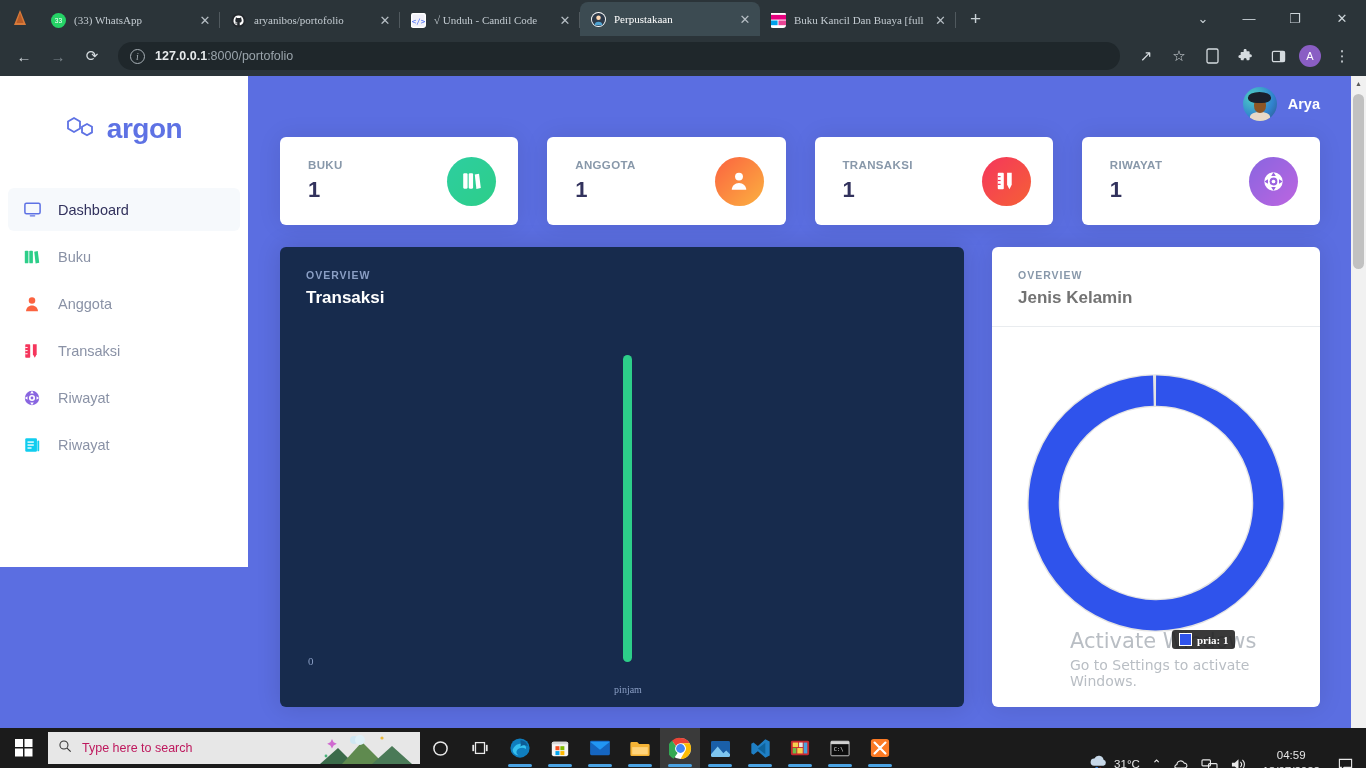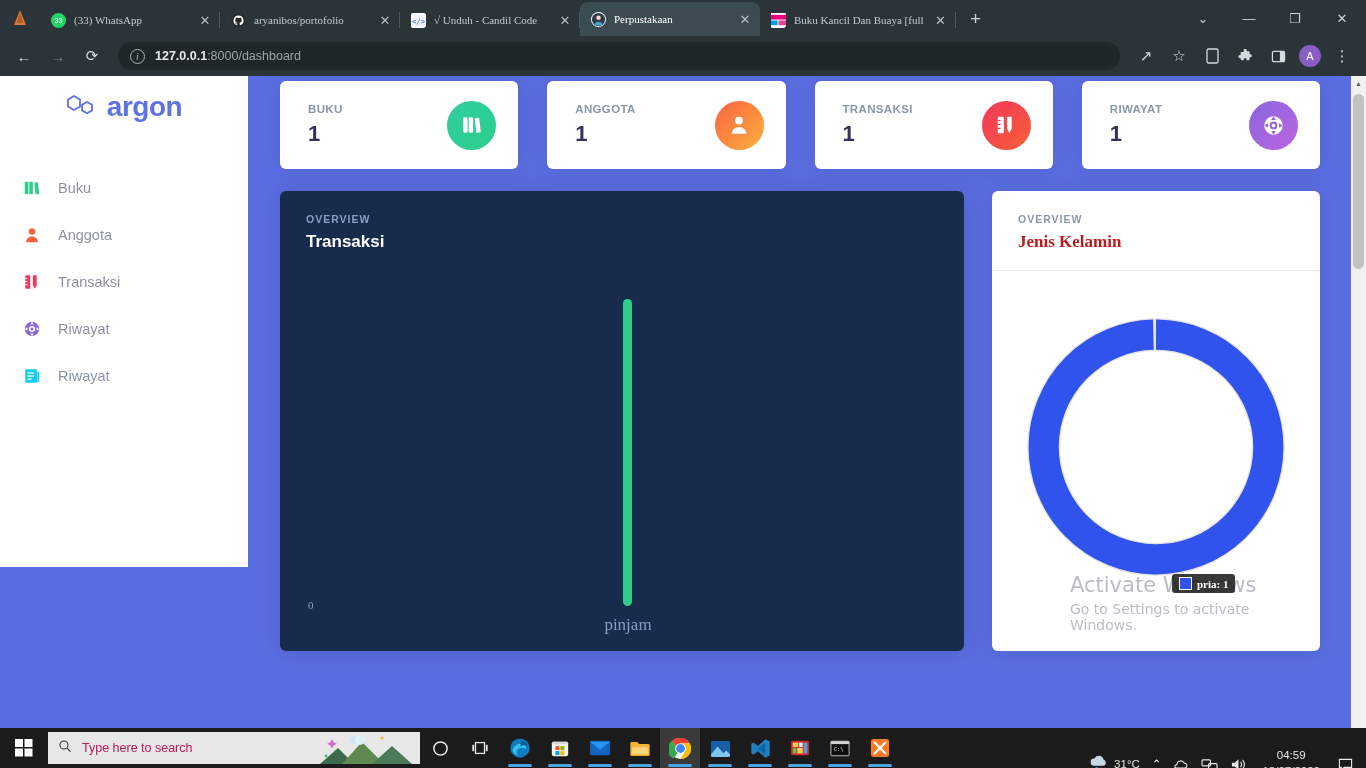":8000/dashboard" span { text: :8000/dashboard -> :8000/portofolio }
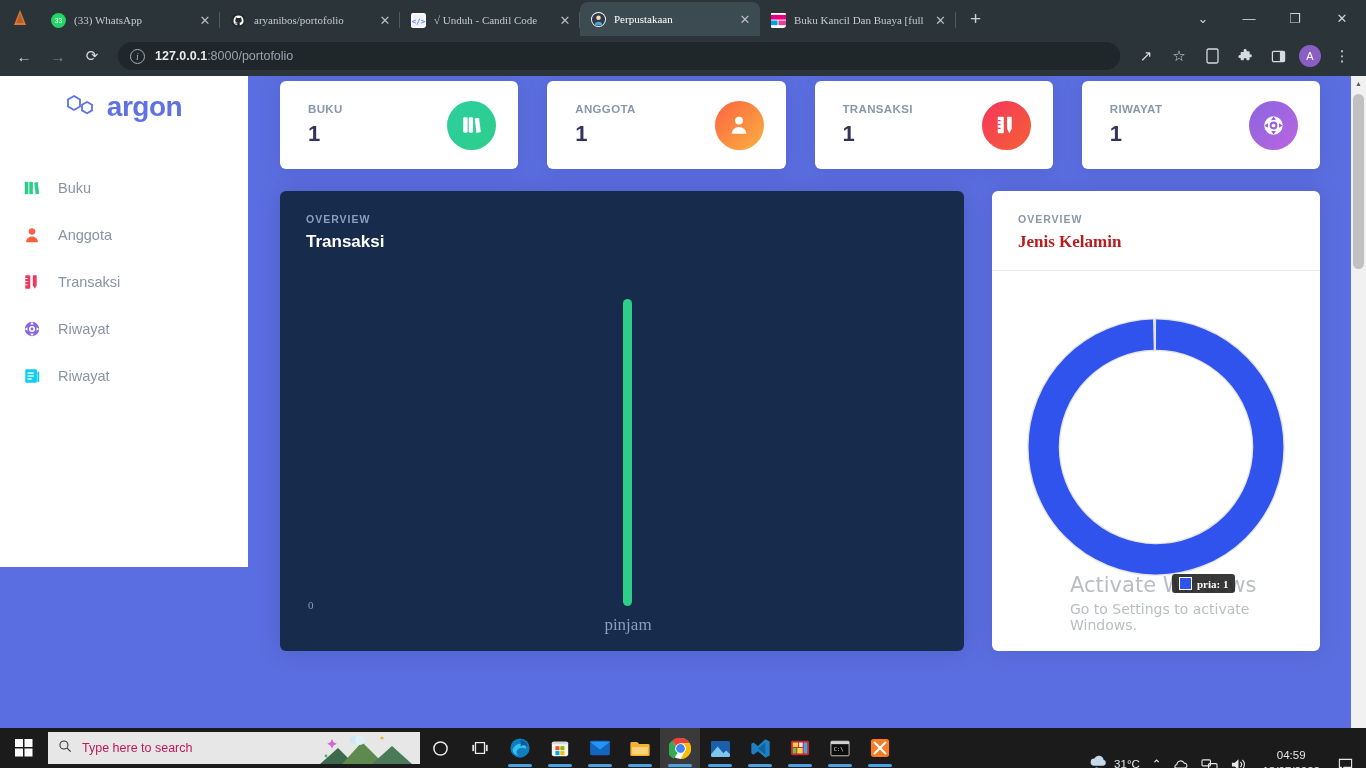"Arya" div.topbar { html: none -> <div> <div> <div> <div></div> <div></div> <div></div> </div> <span>Arya</span> </div> </div> }
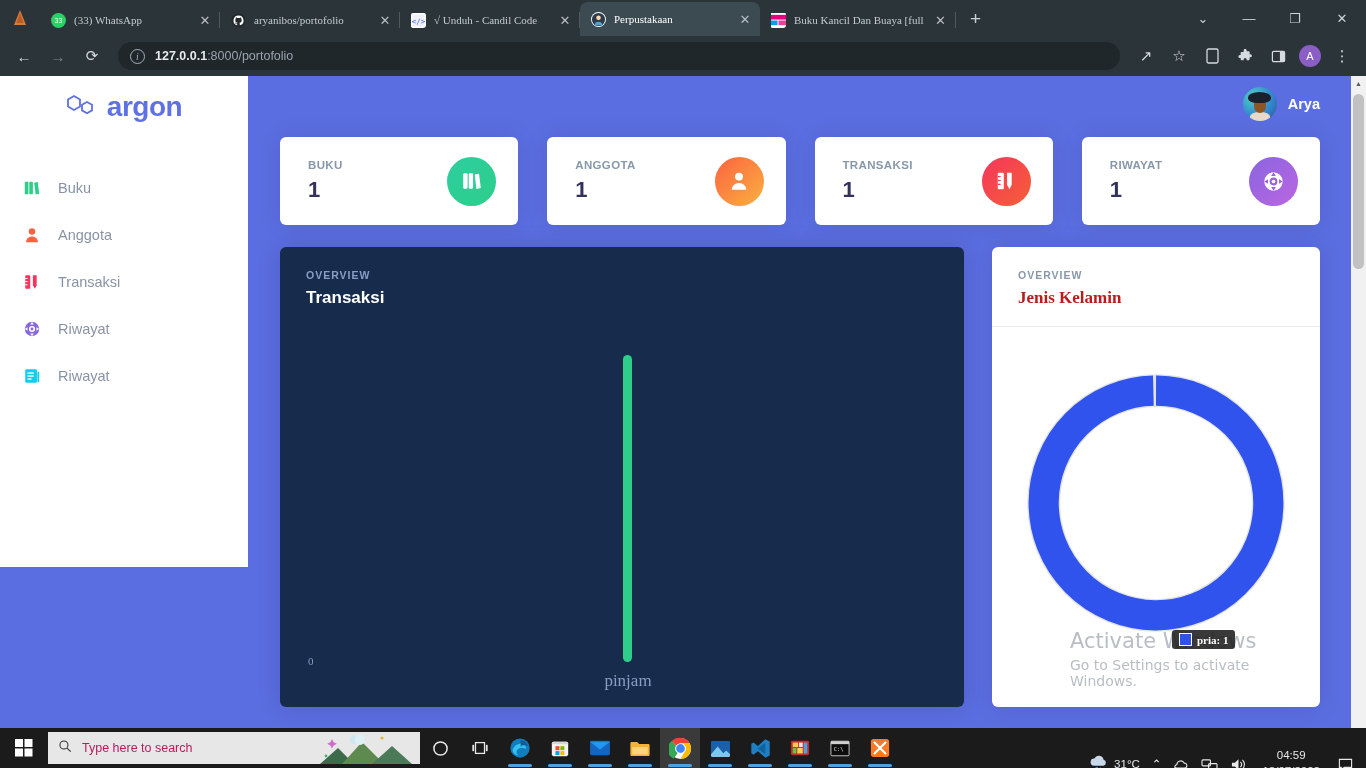"argon" .sidebar { padding-top: none -> 22px }
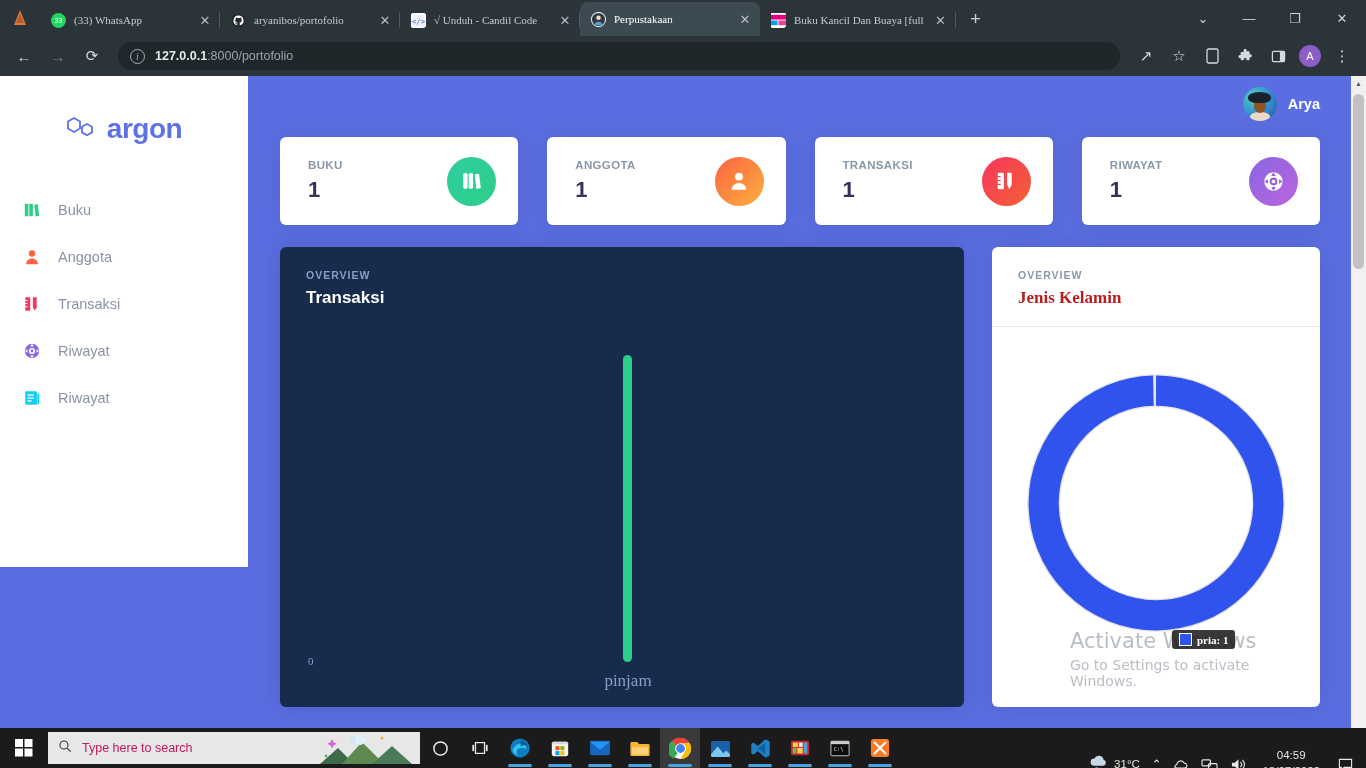"Dashboard" div.nav-item { html: none -> <div> <span> <svg> <rect></rect> <rect></rect> </svg> </span> <span>Dashboard</span> </div> }
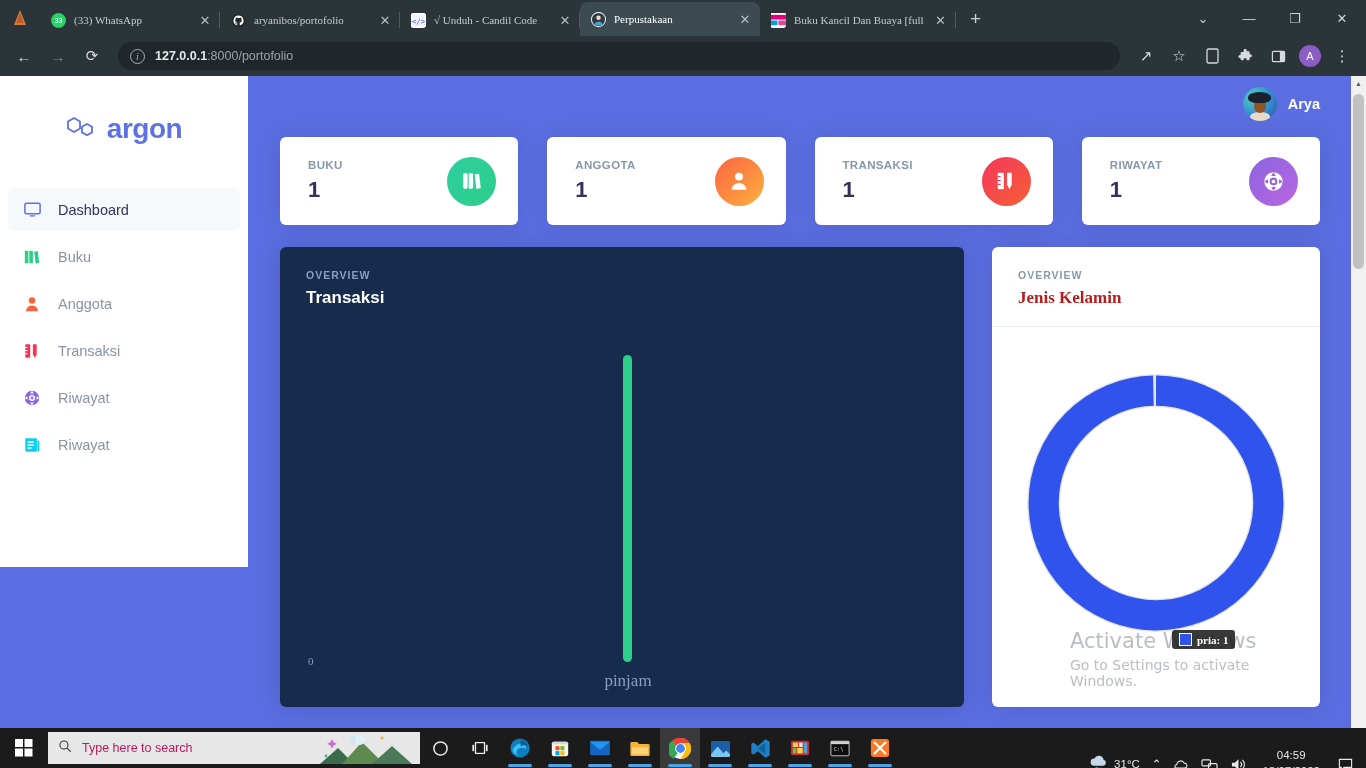"Jenis Kelamin" .ov-title.lt { color: #b91c1c -> #737373; font-family: Liberation Serif, serif -> none }
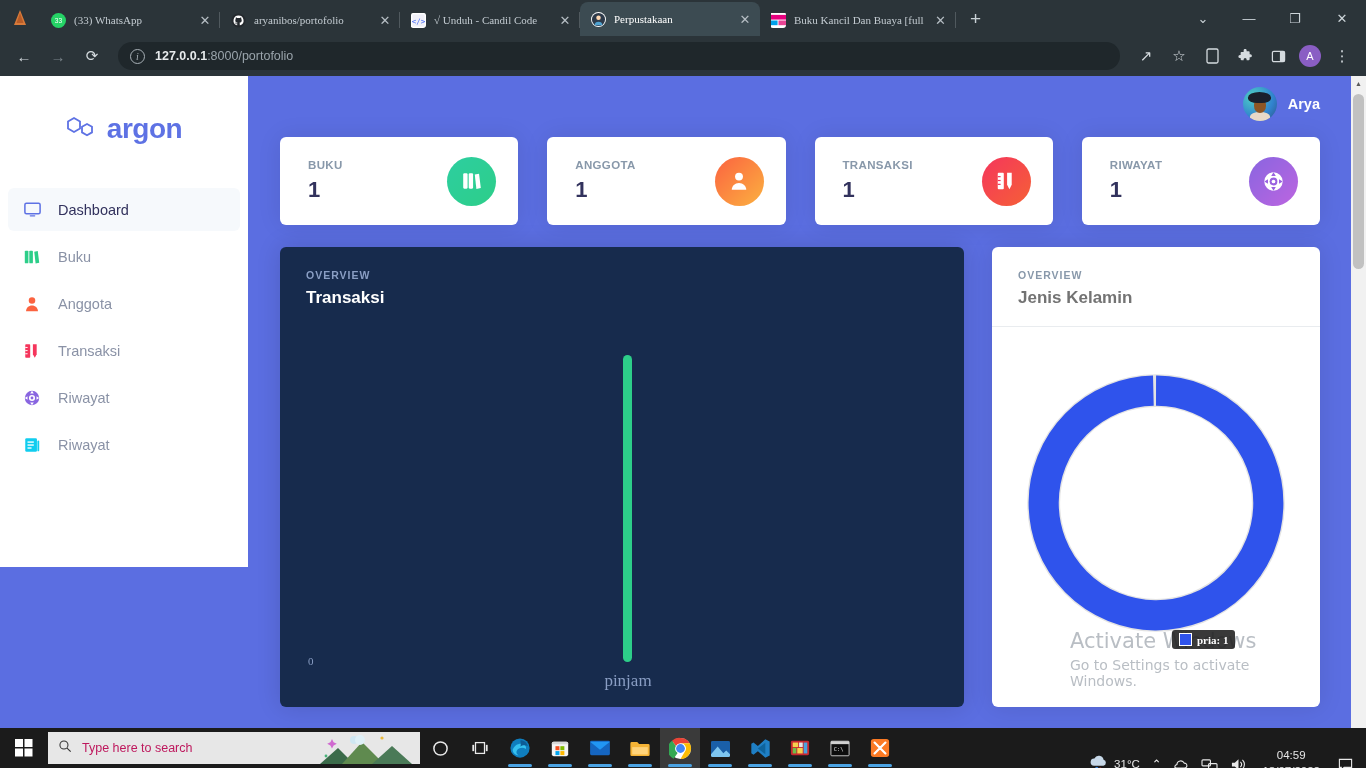"pinjam" .bar-xlabel { font-size: 17px -> 10px; top: 328px -> 341px }
